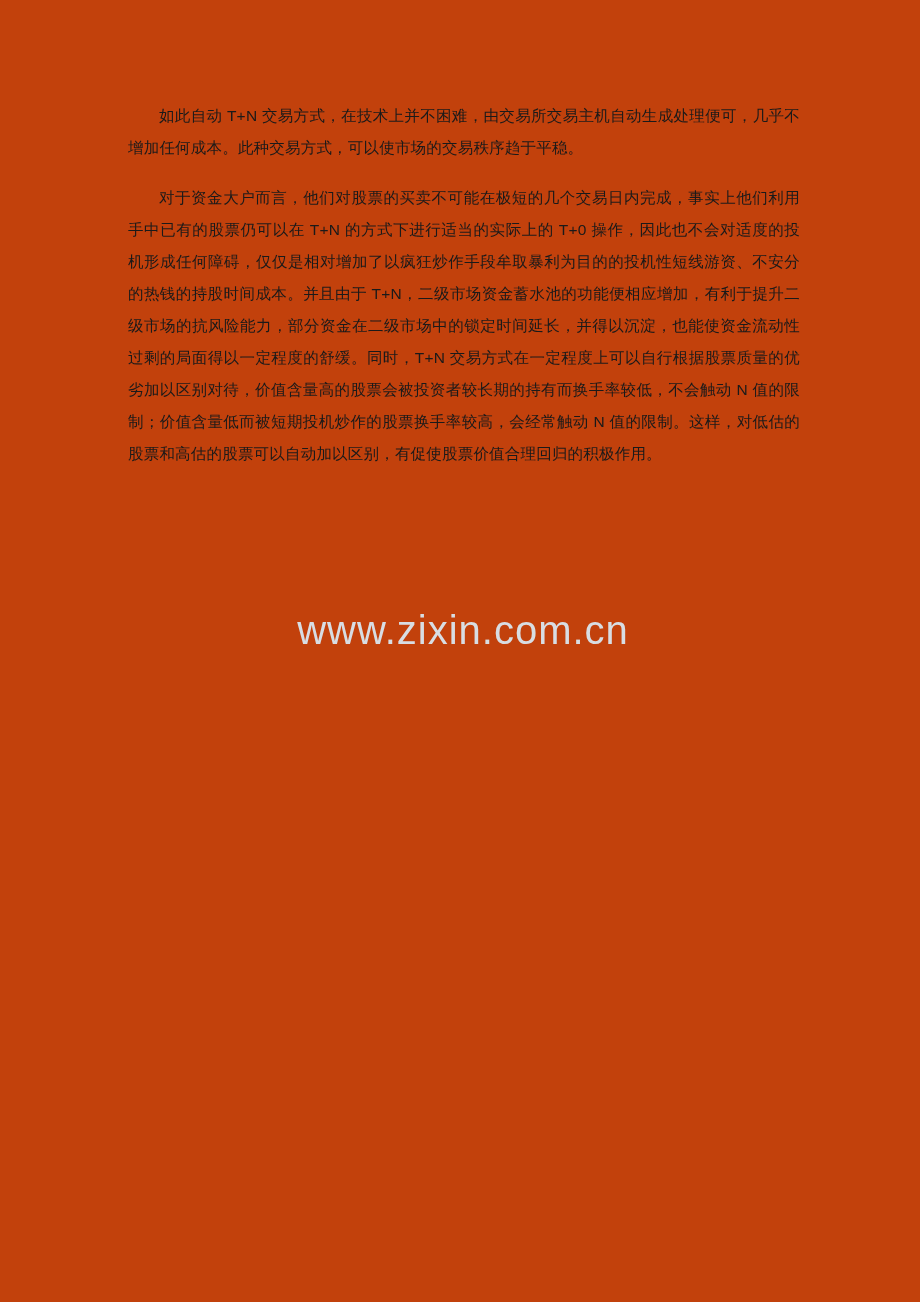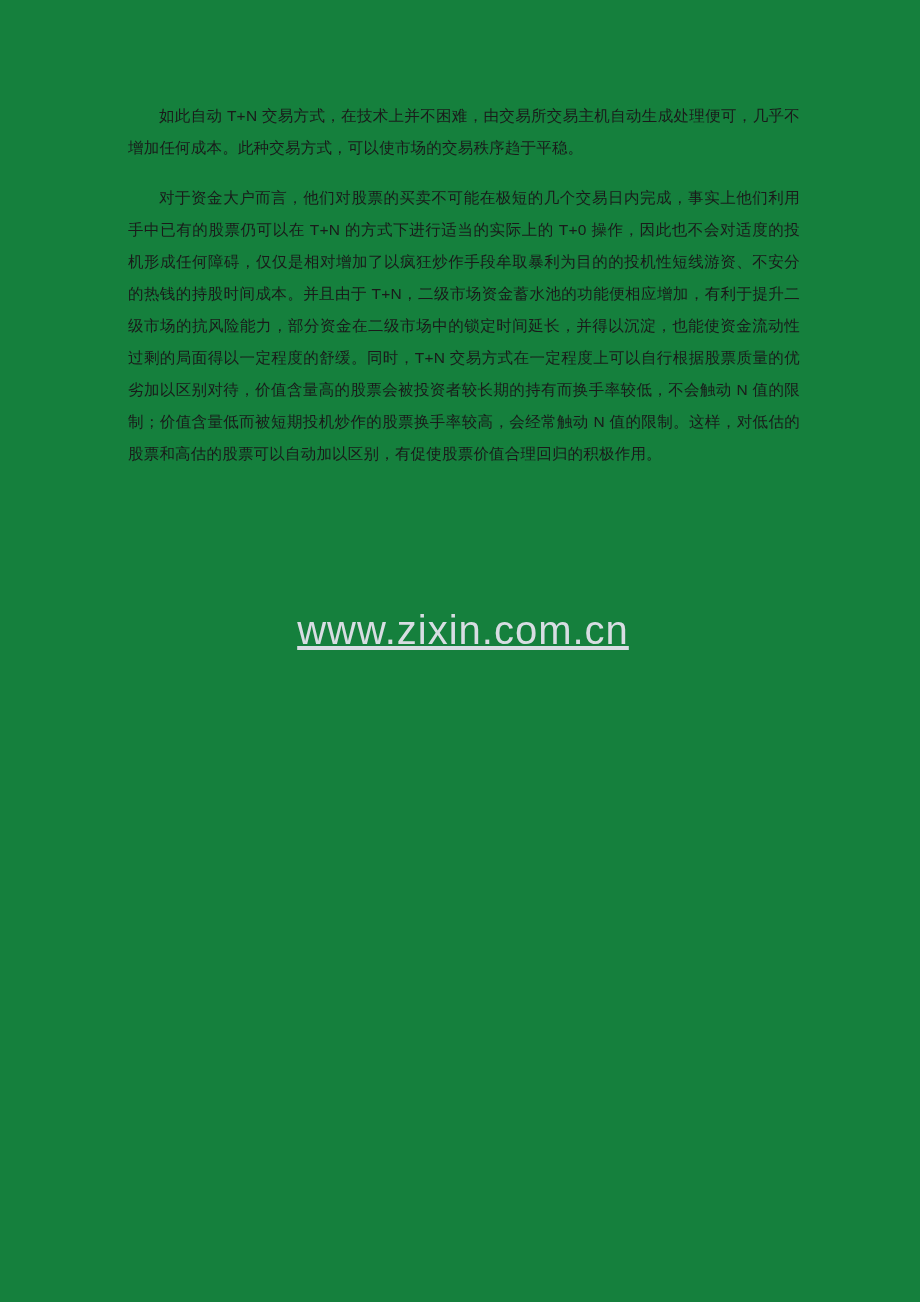"如此自动 T+N" .page { background: #15803d -> #c2410c }
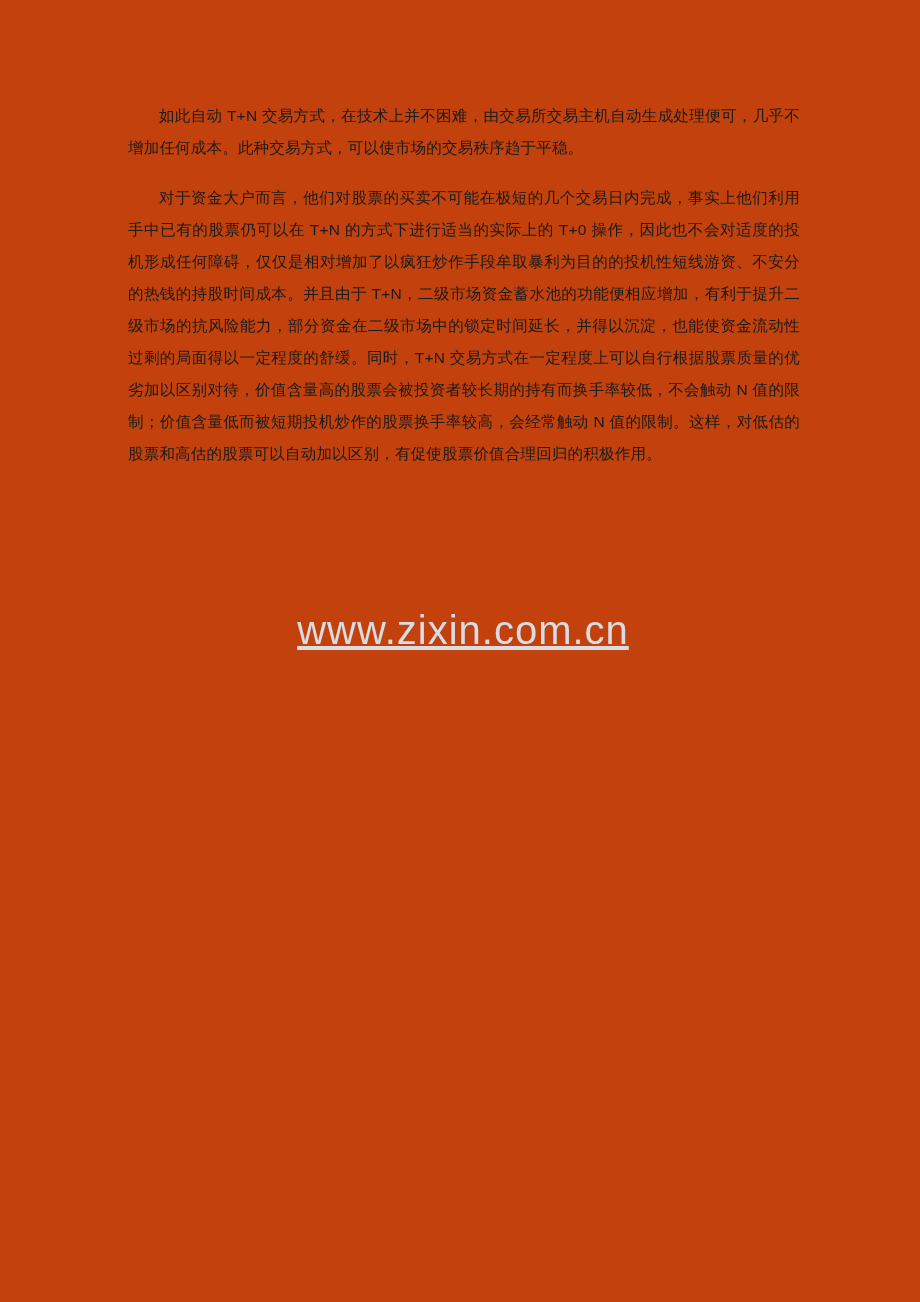"www.zixin.com.cn" .watermark { text-decoration: underline -> none }
